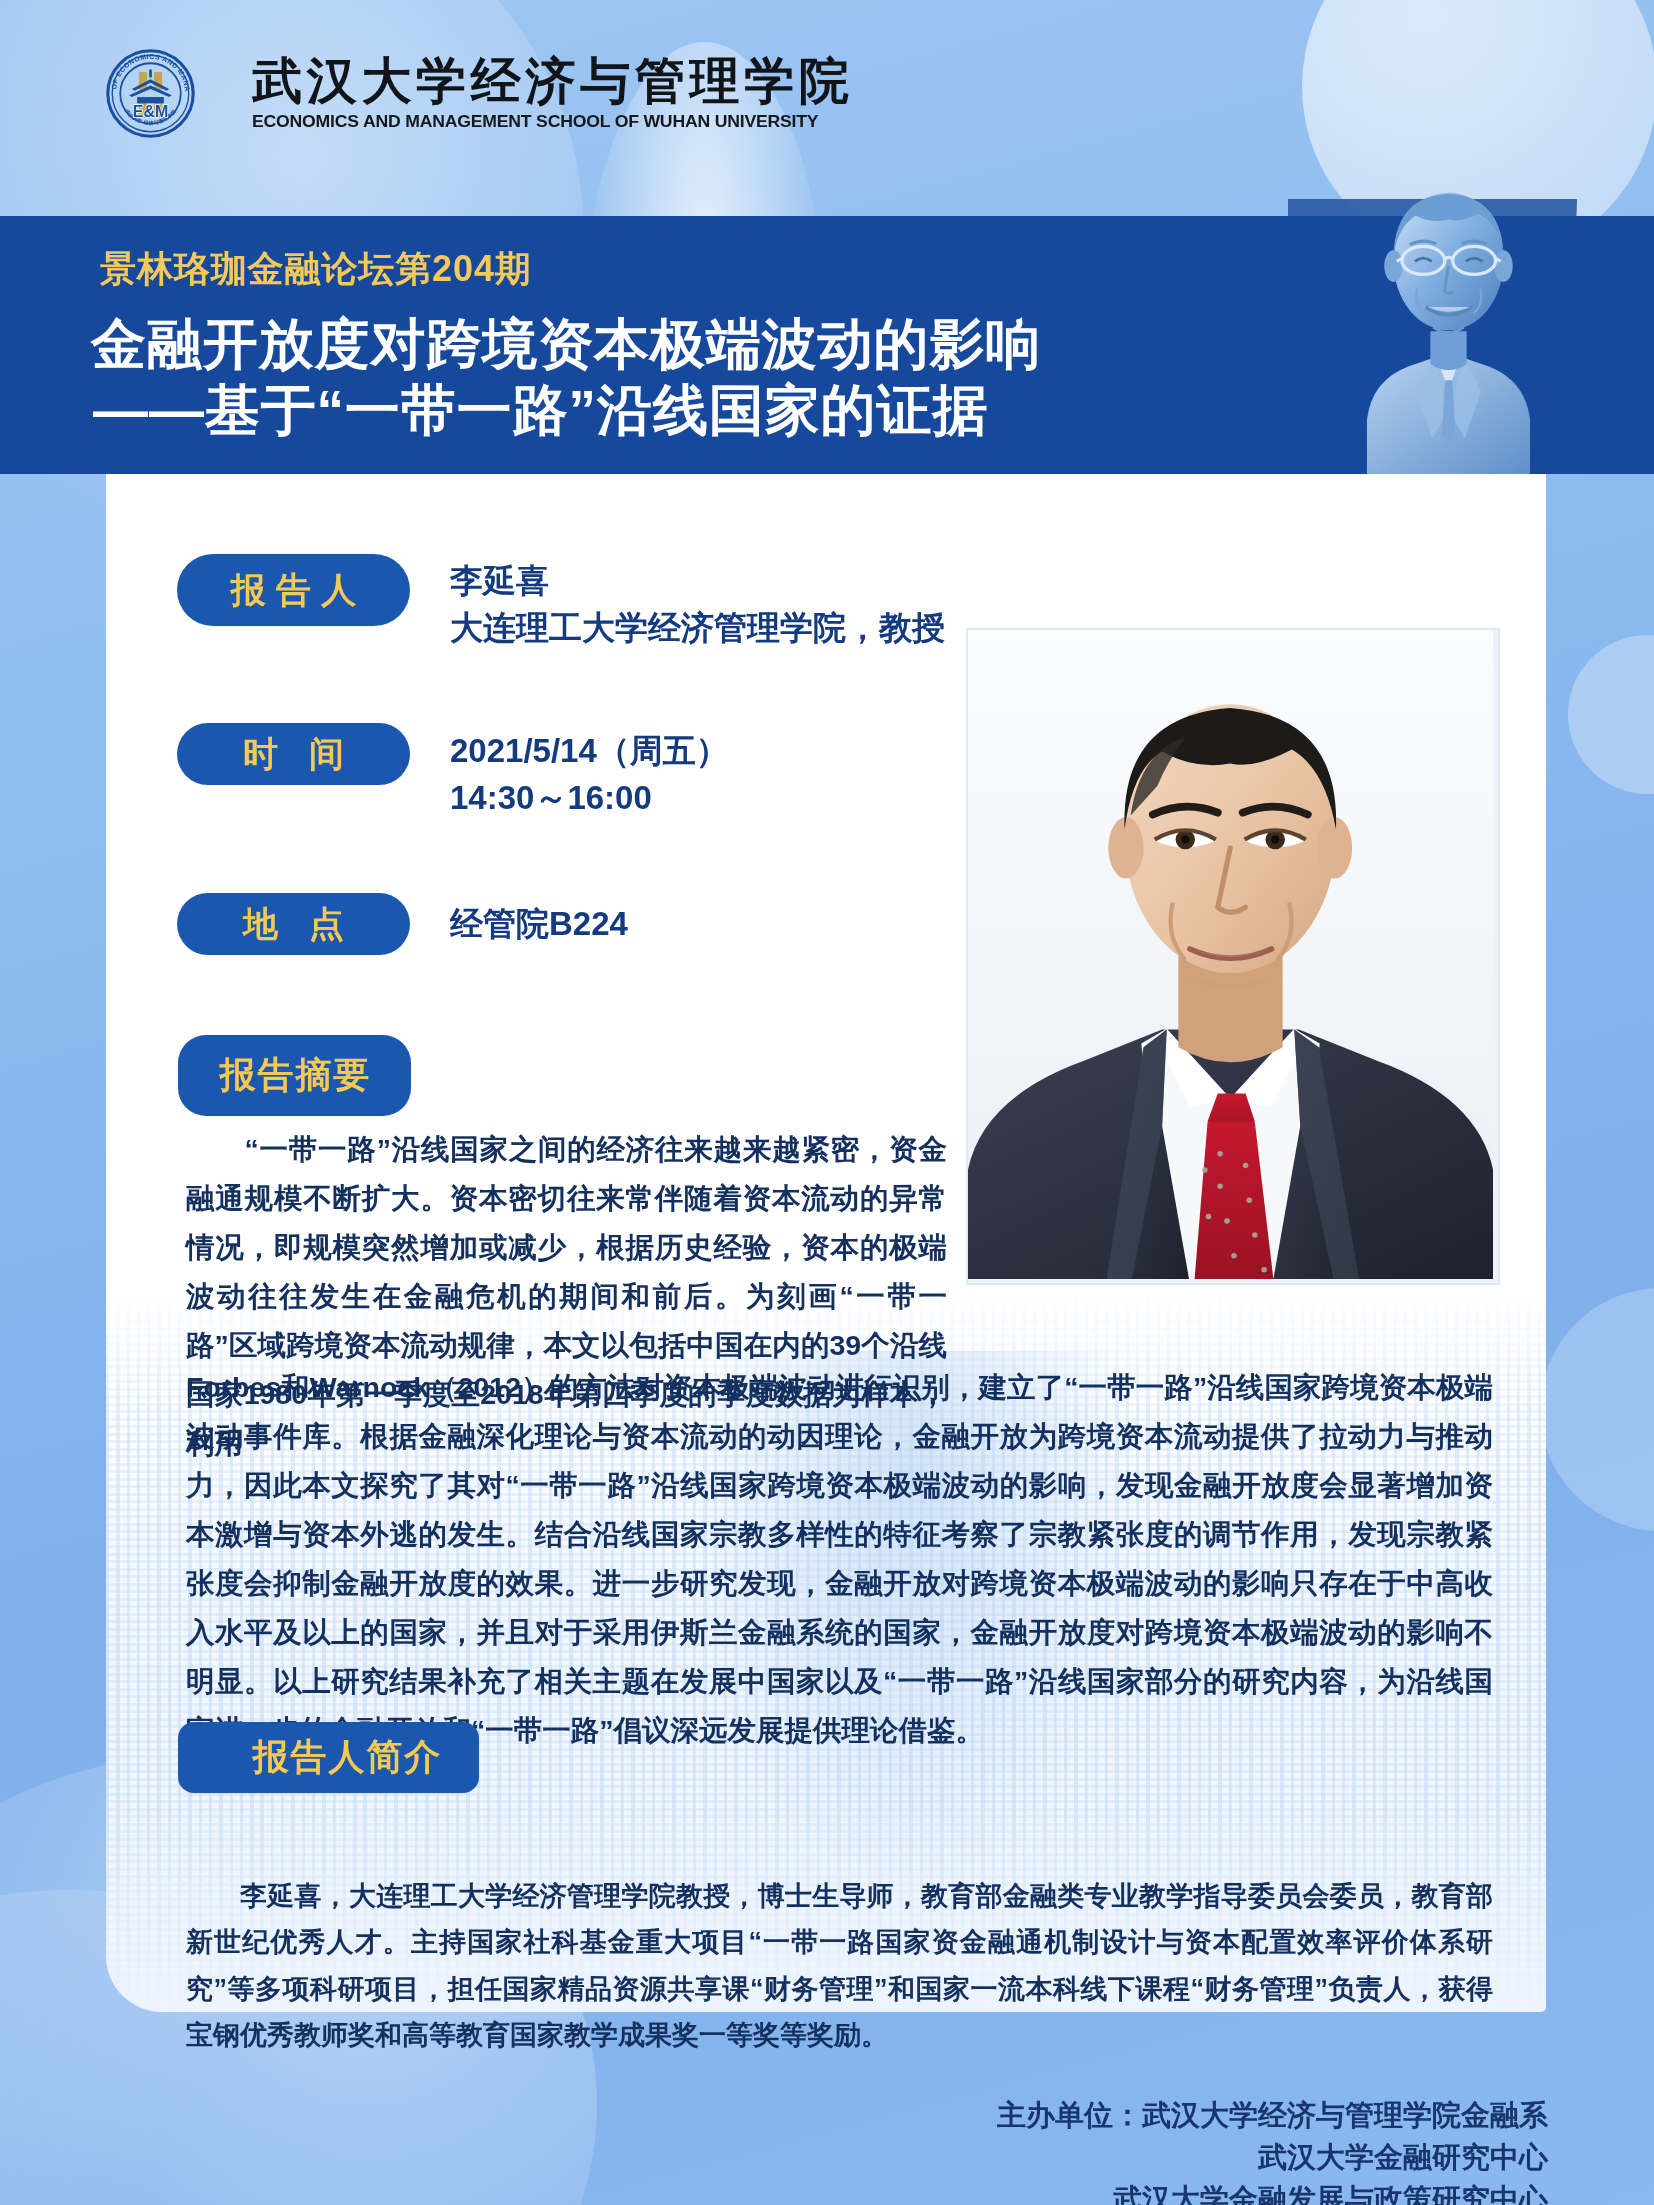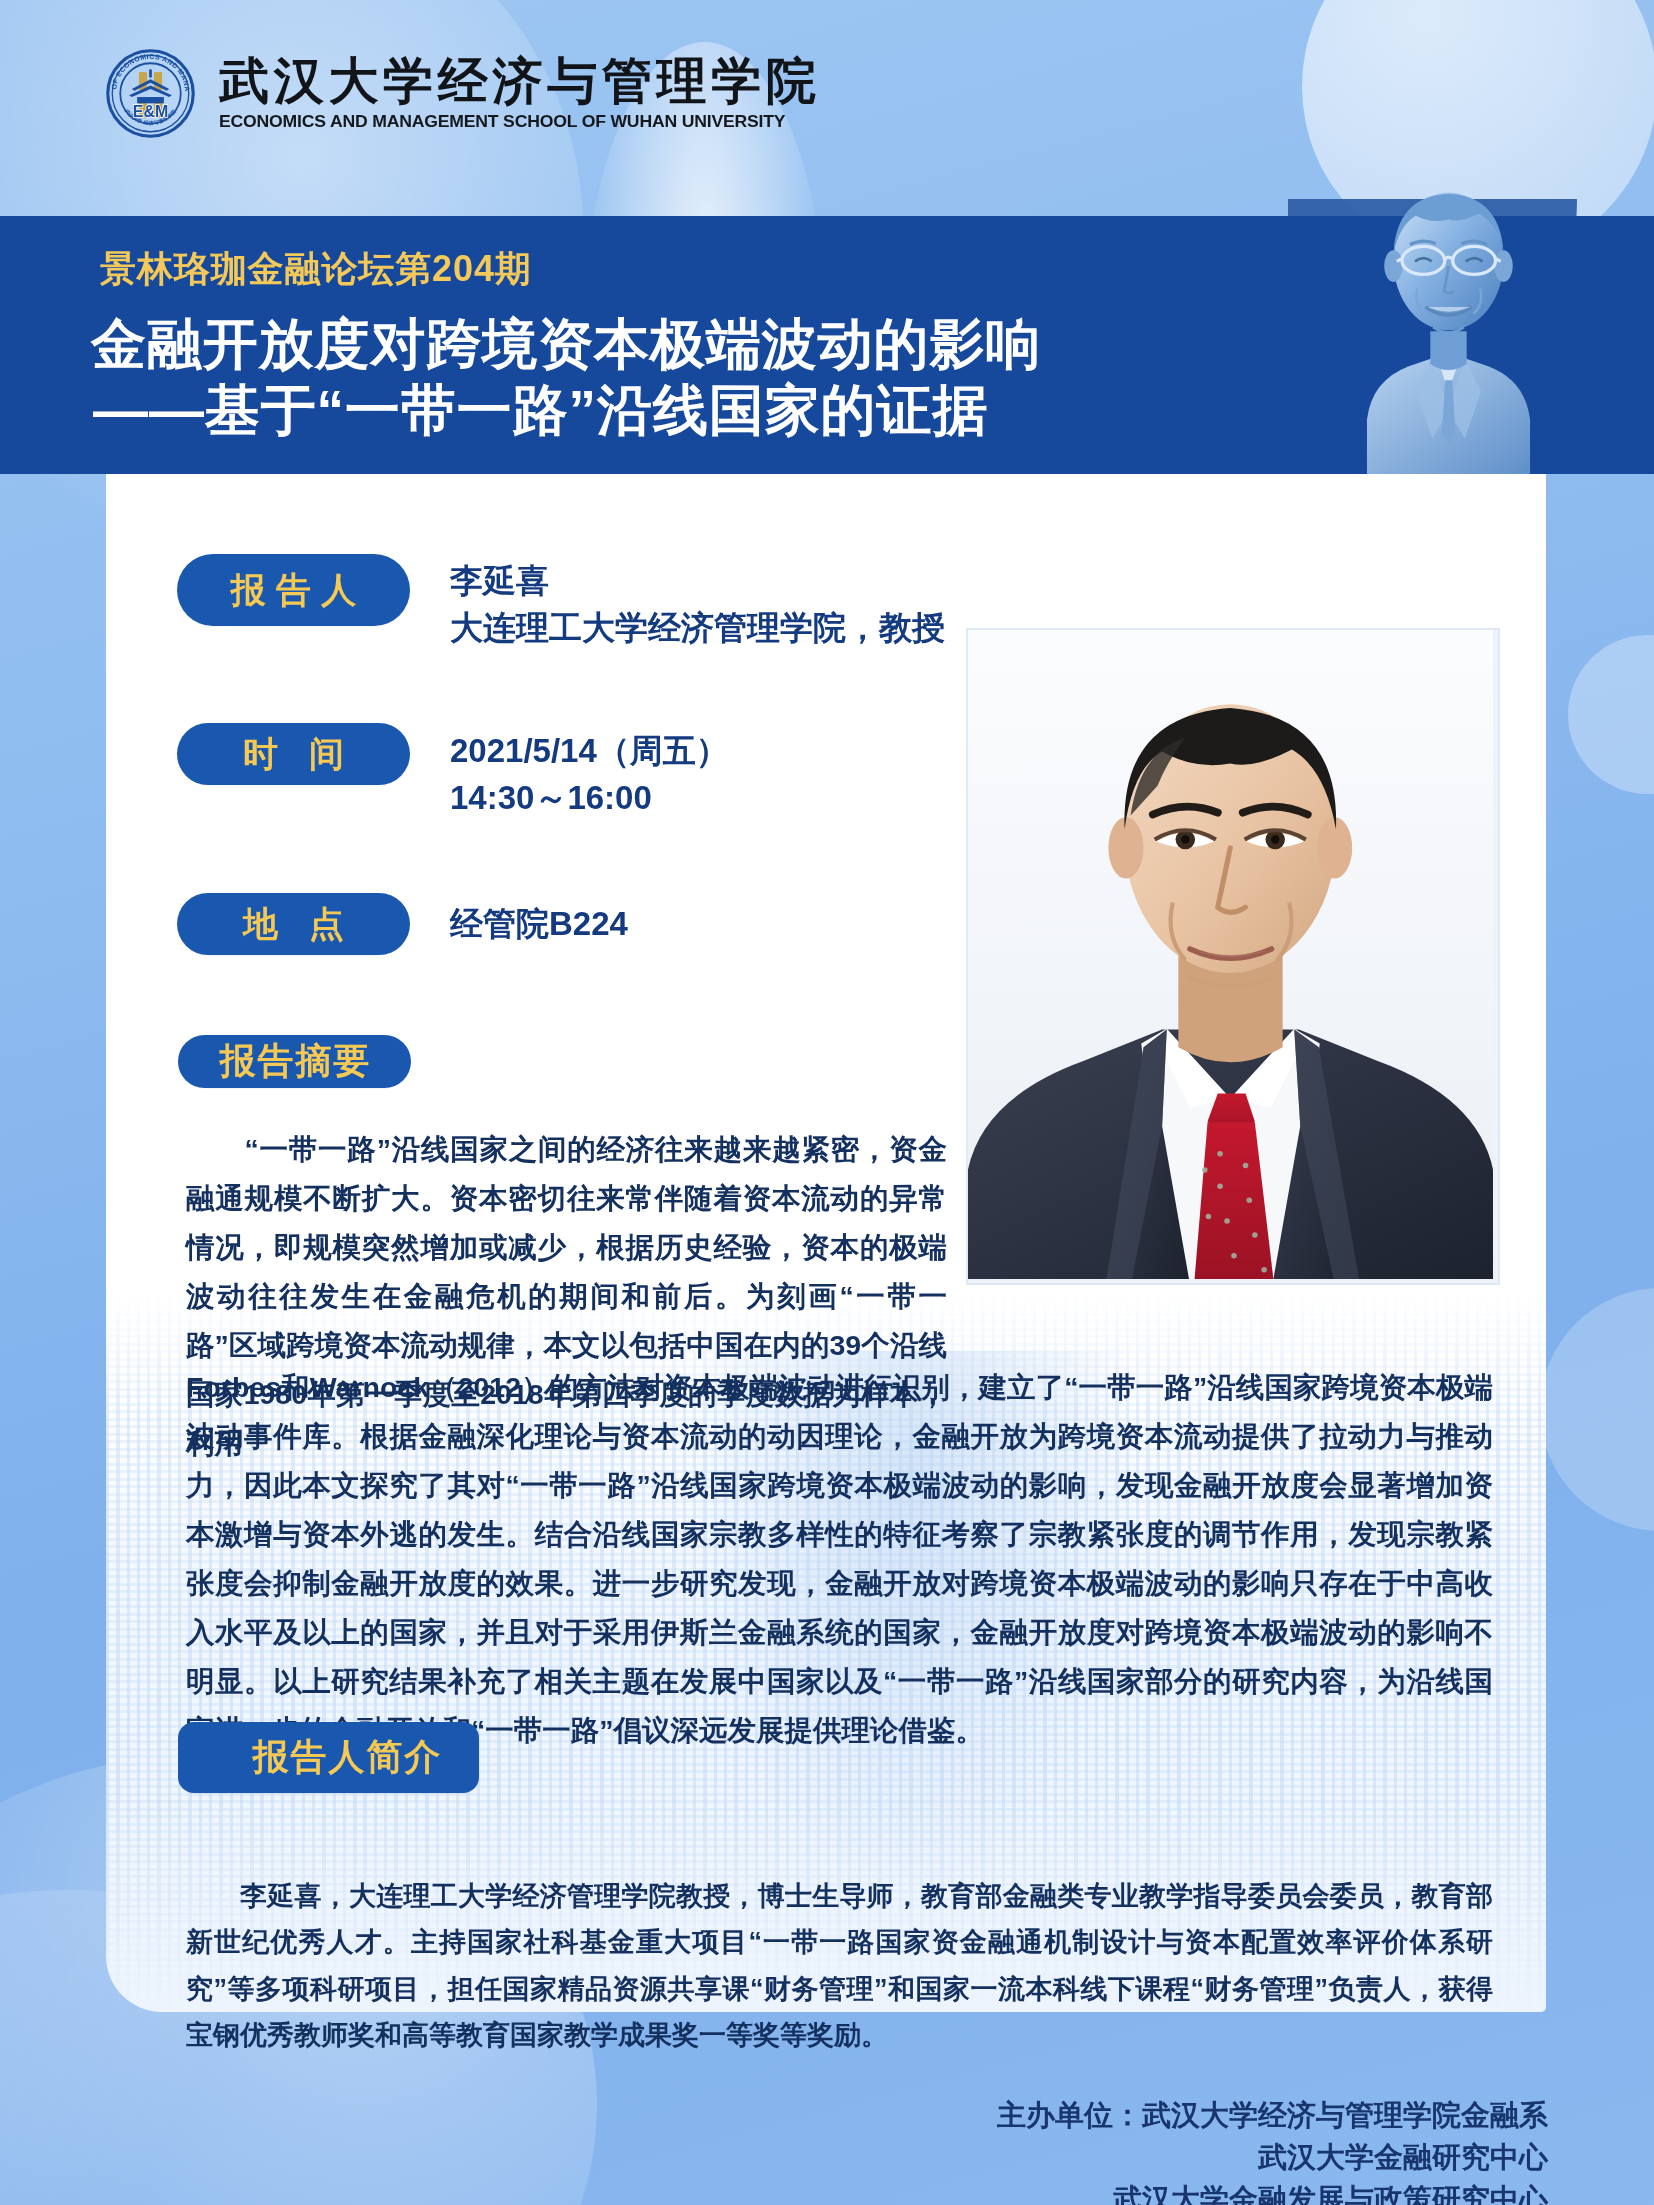"武汉大学经济与管理学院" .logo-texts { margin-left: none -> 33px }
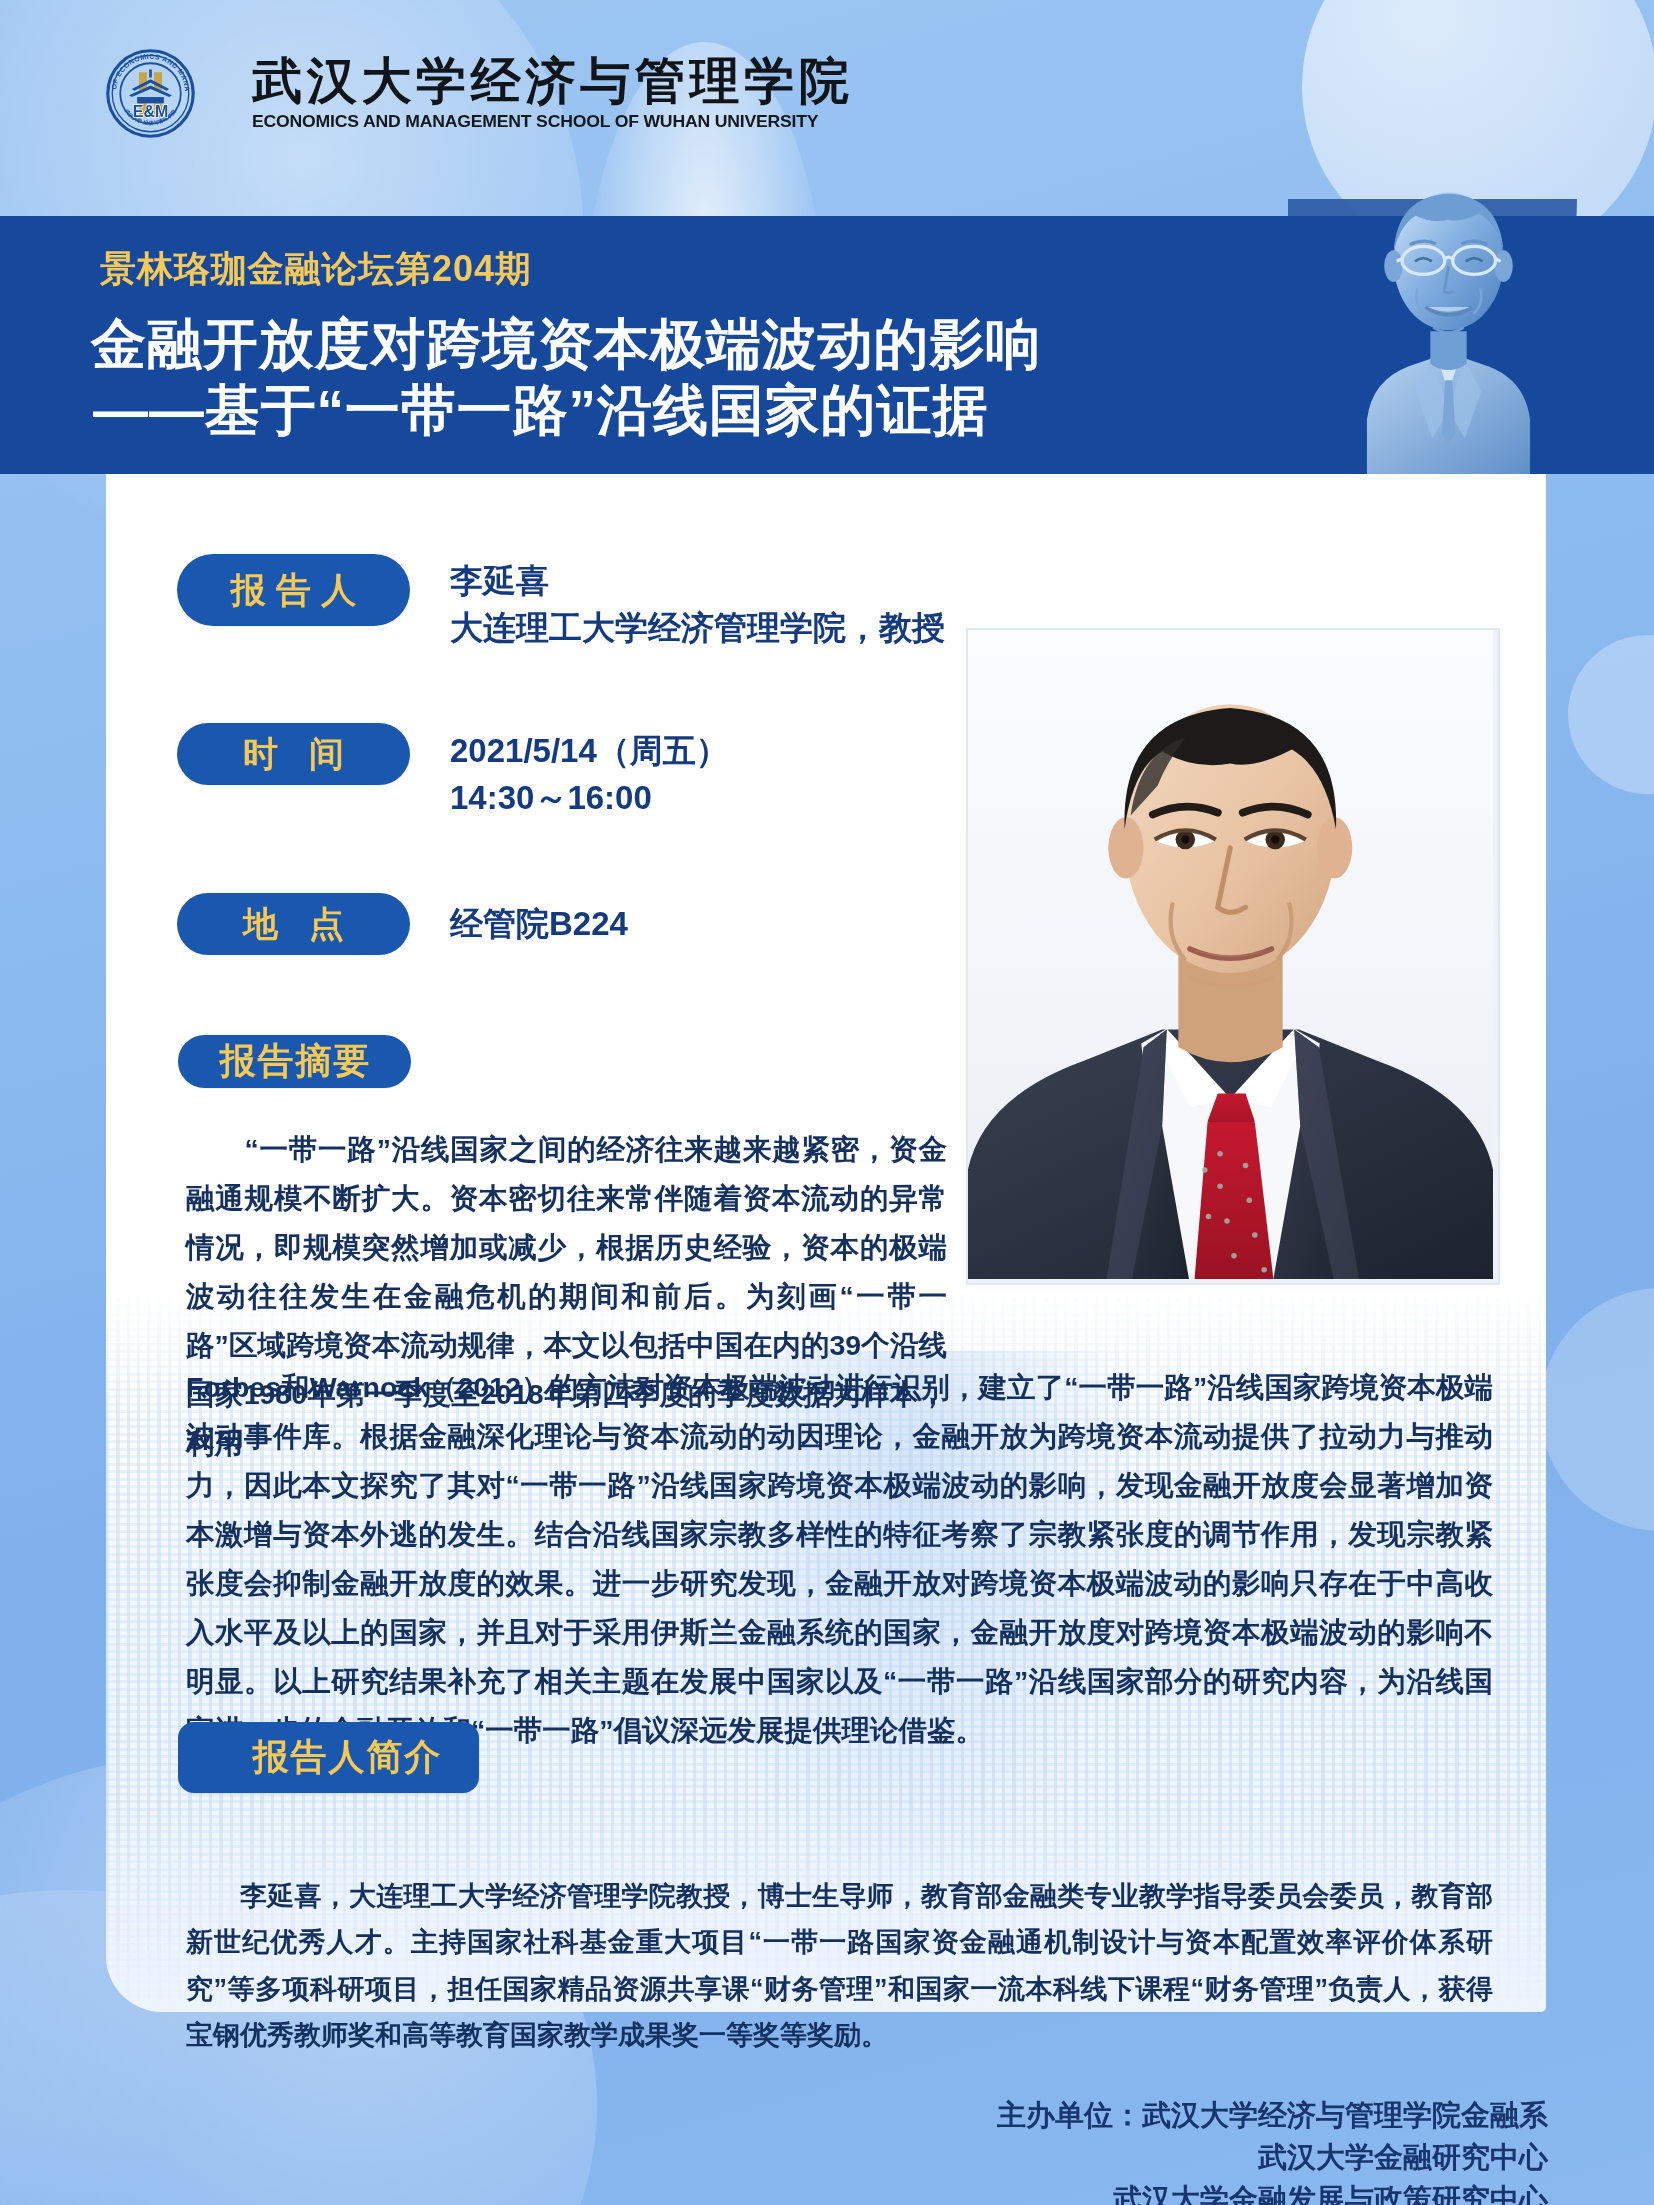"报告摘要" .pill.p4 { height: 53px -> 81px }
